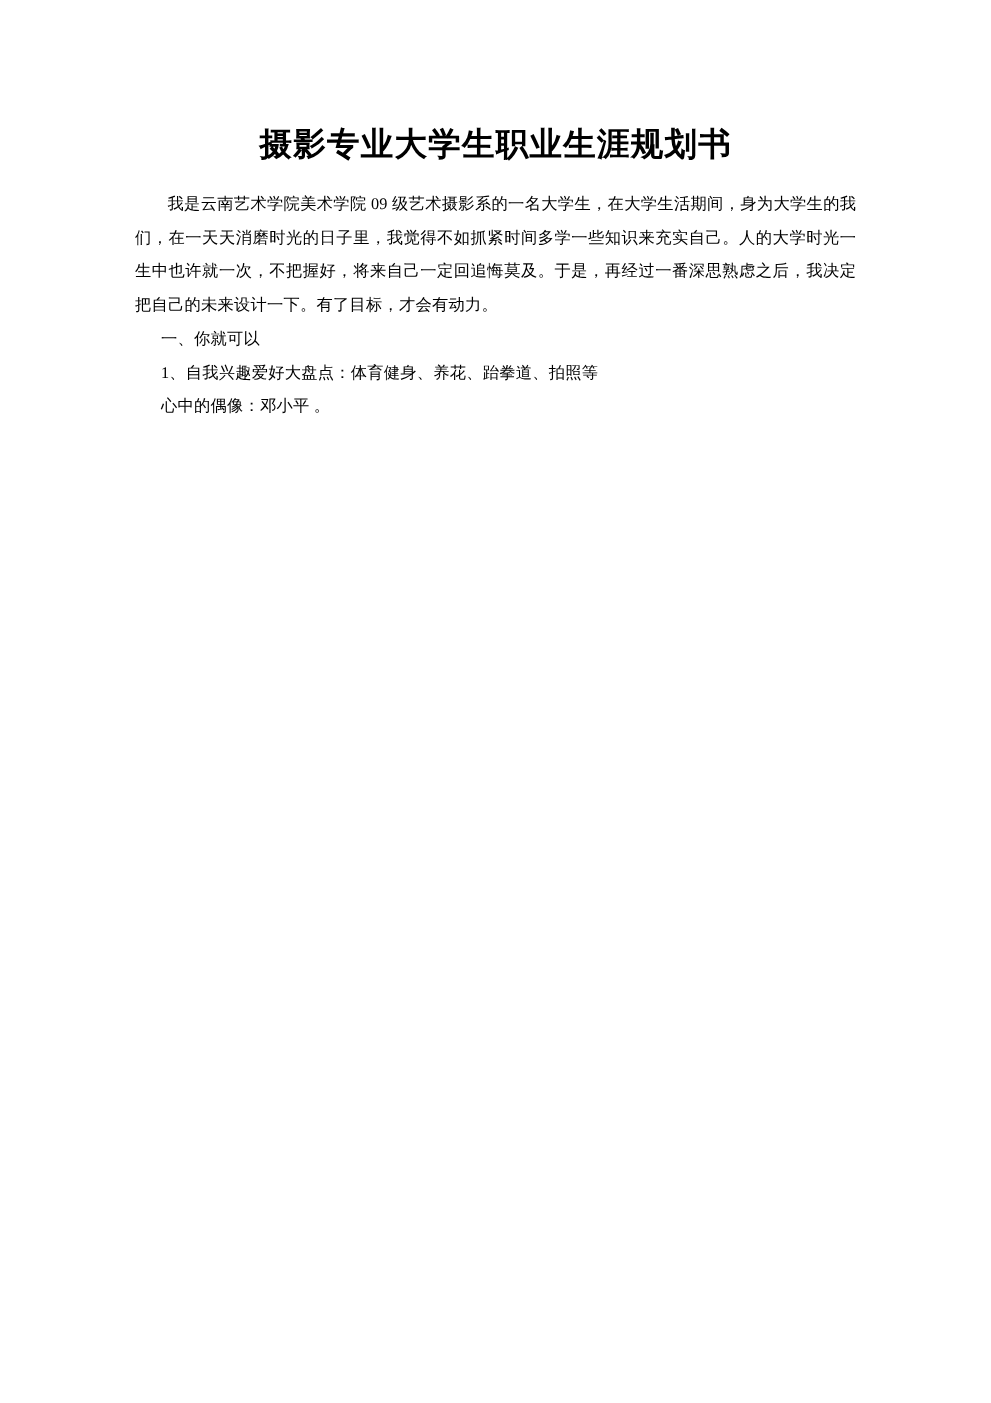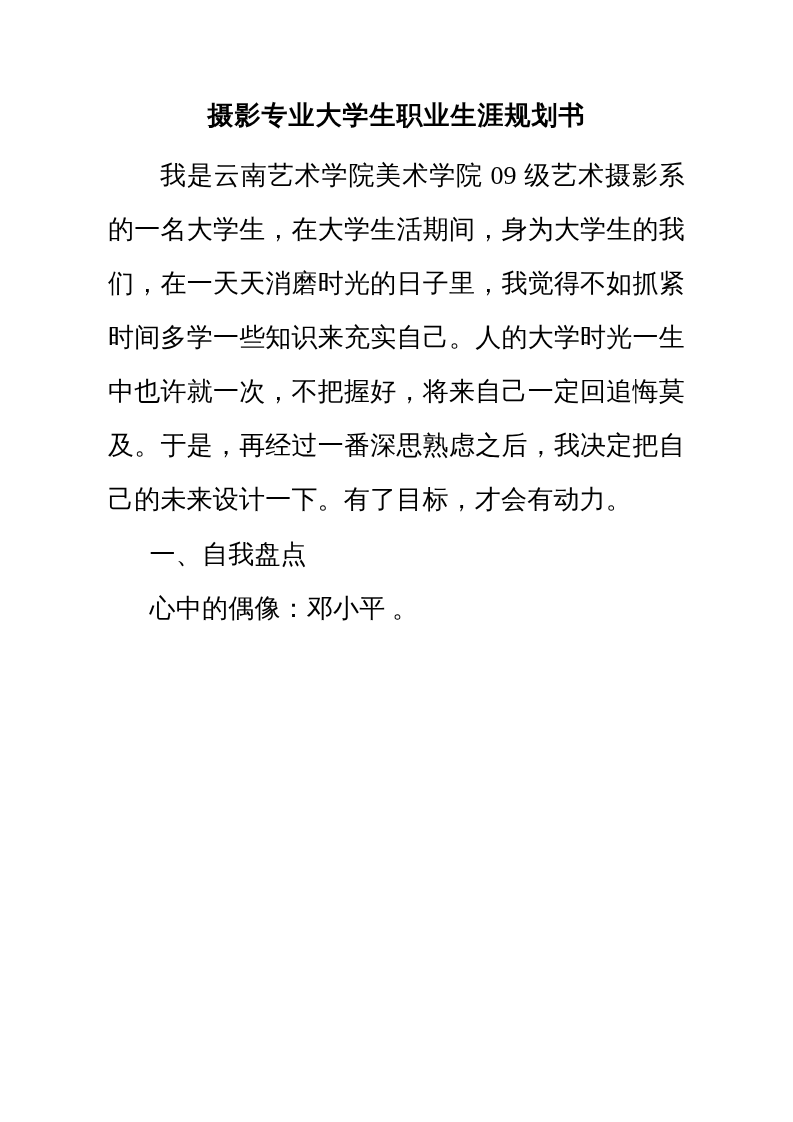"我是云南艺术学院美术学院 09" .para { font-size: 26px -> 13px }
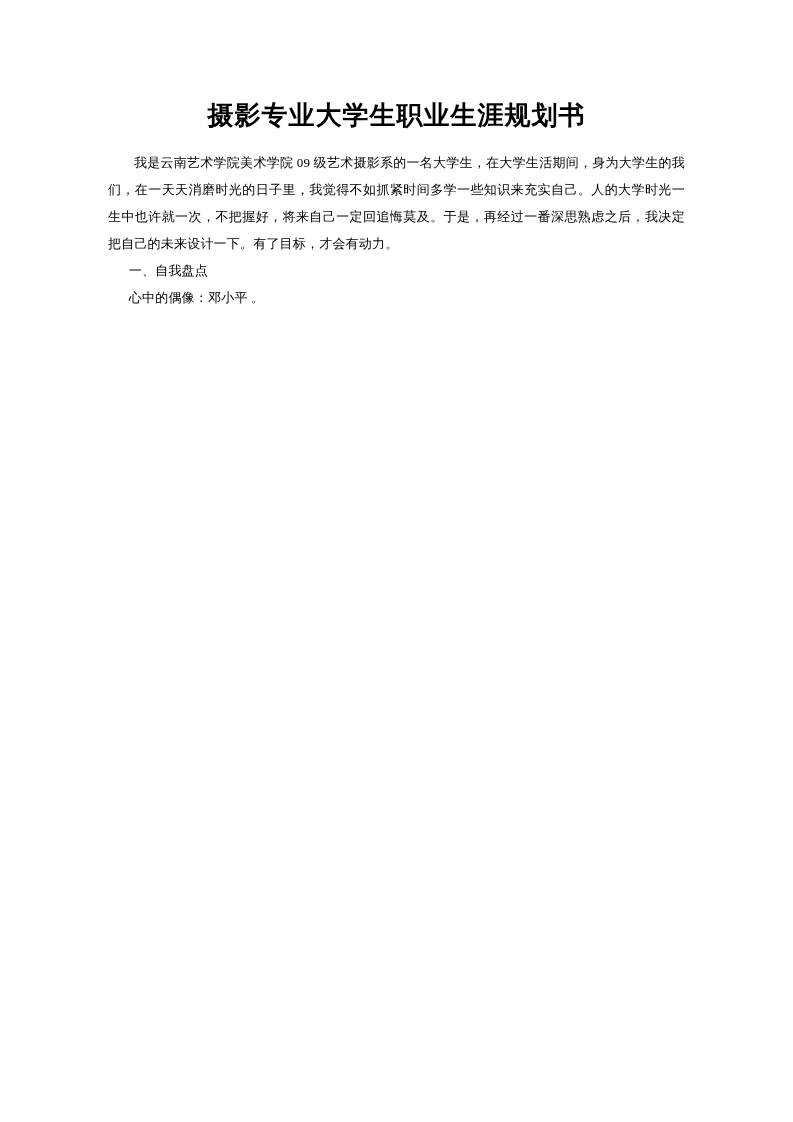"一、自我盘点" p.para { text: 自我盘点 -> 你就可以 }
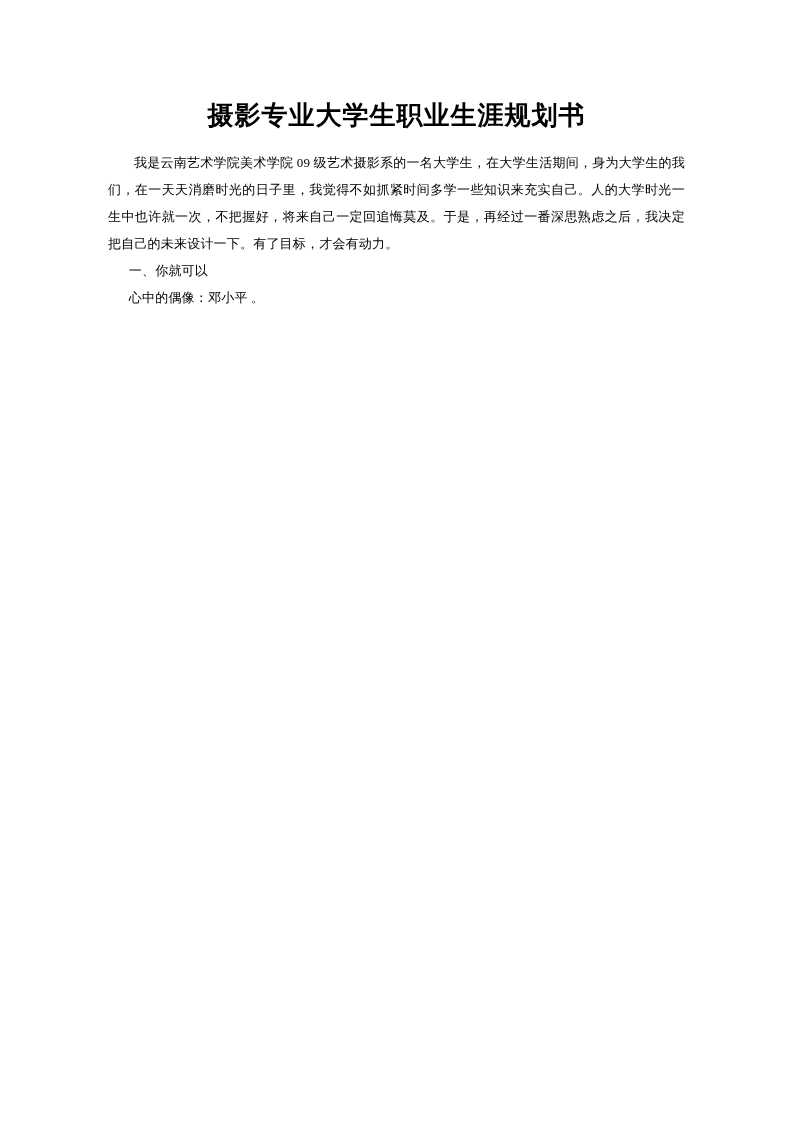"1、自我兴趣爱好大盘点：体育健身、养花、跆拳道、拍照等" p.para { html: none -> <p>1、自我兴趣爱好大盘点：体育健身、养花、跆拳道、拍照等</p> }
